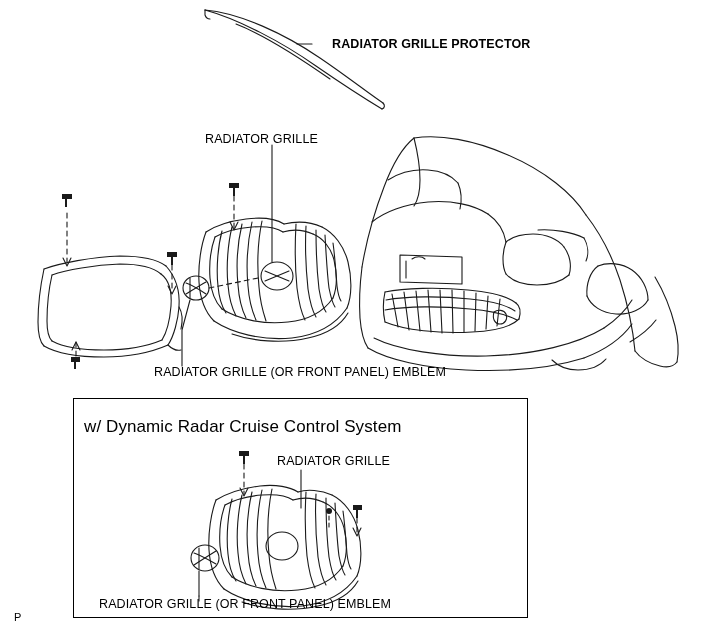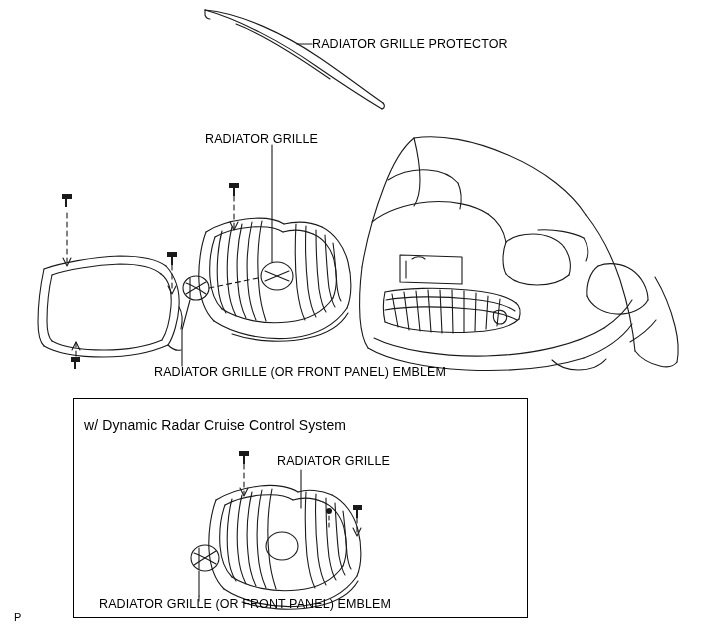"RADIATOR GRILLE PROTECTOR" div.lbl { font-weight: none -> bold; left: 312px -> 332px }
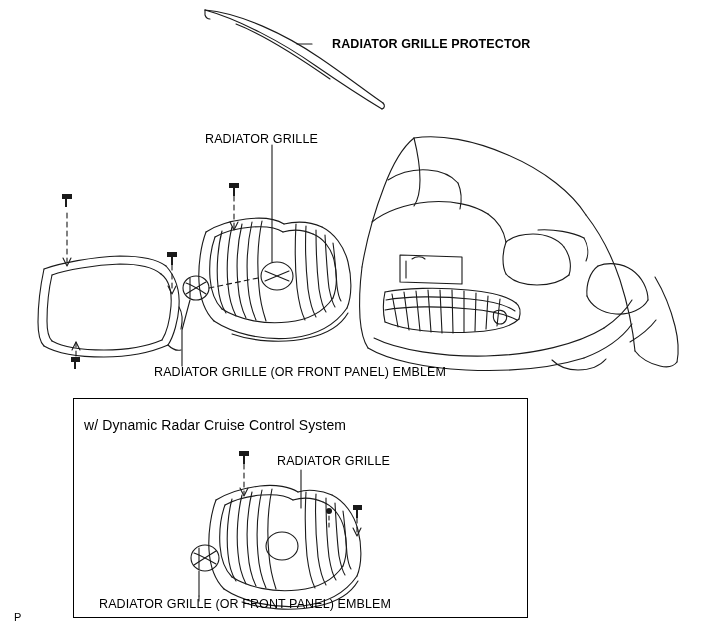"w/ Dynamic Radar Cruise Control" .lbl-sm { font-size: 14px -> 17px }
